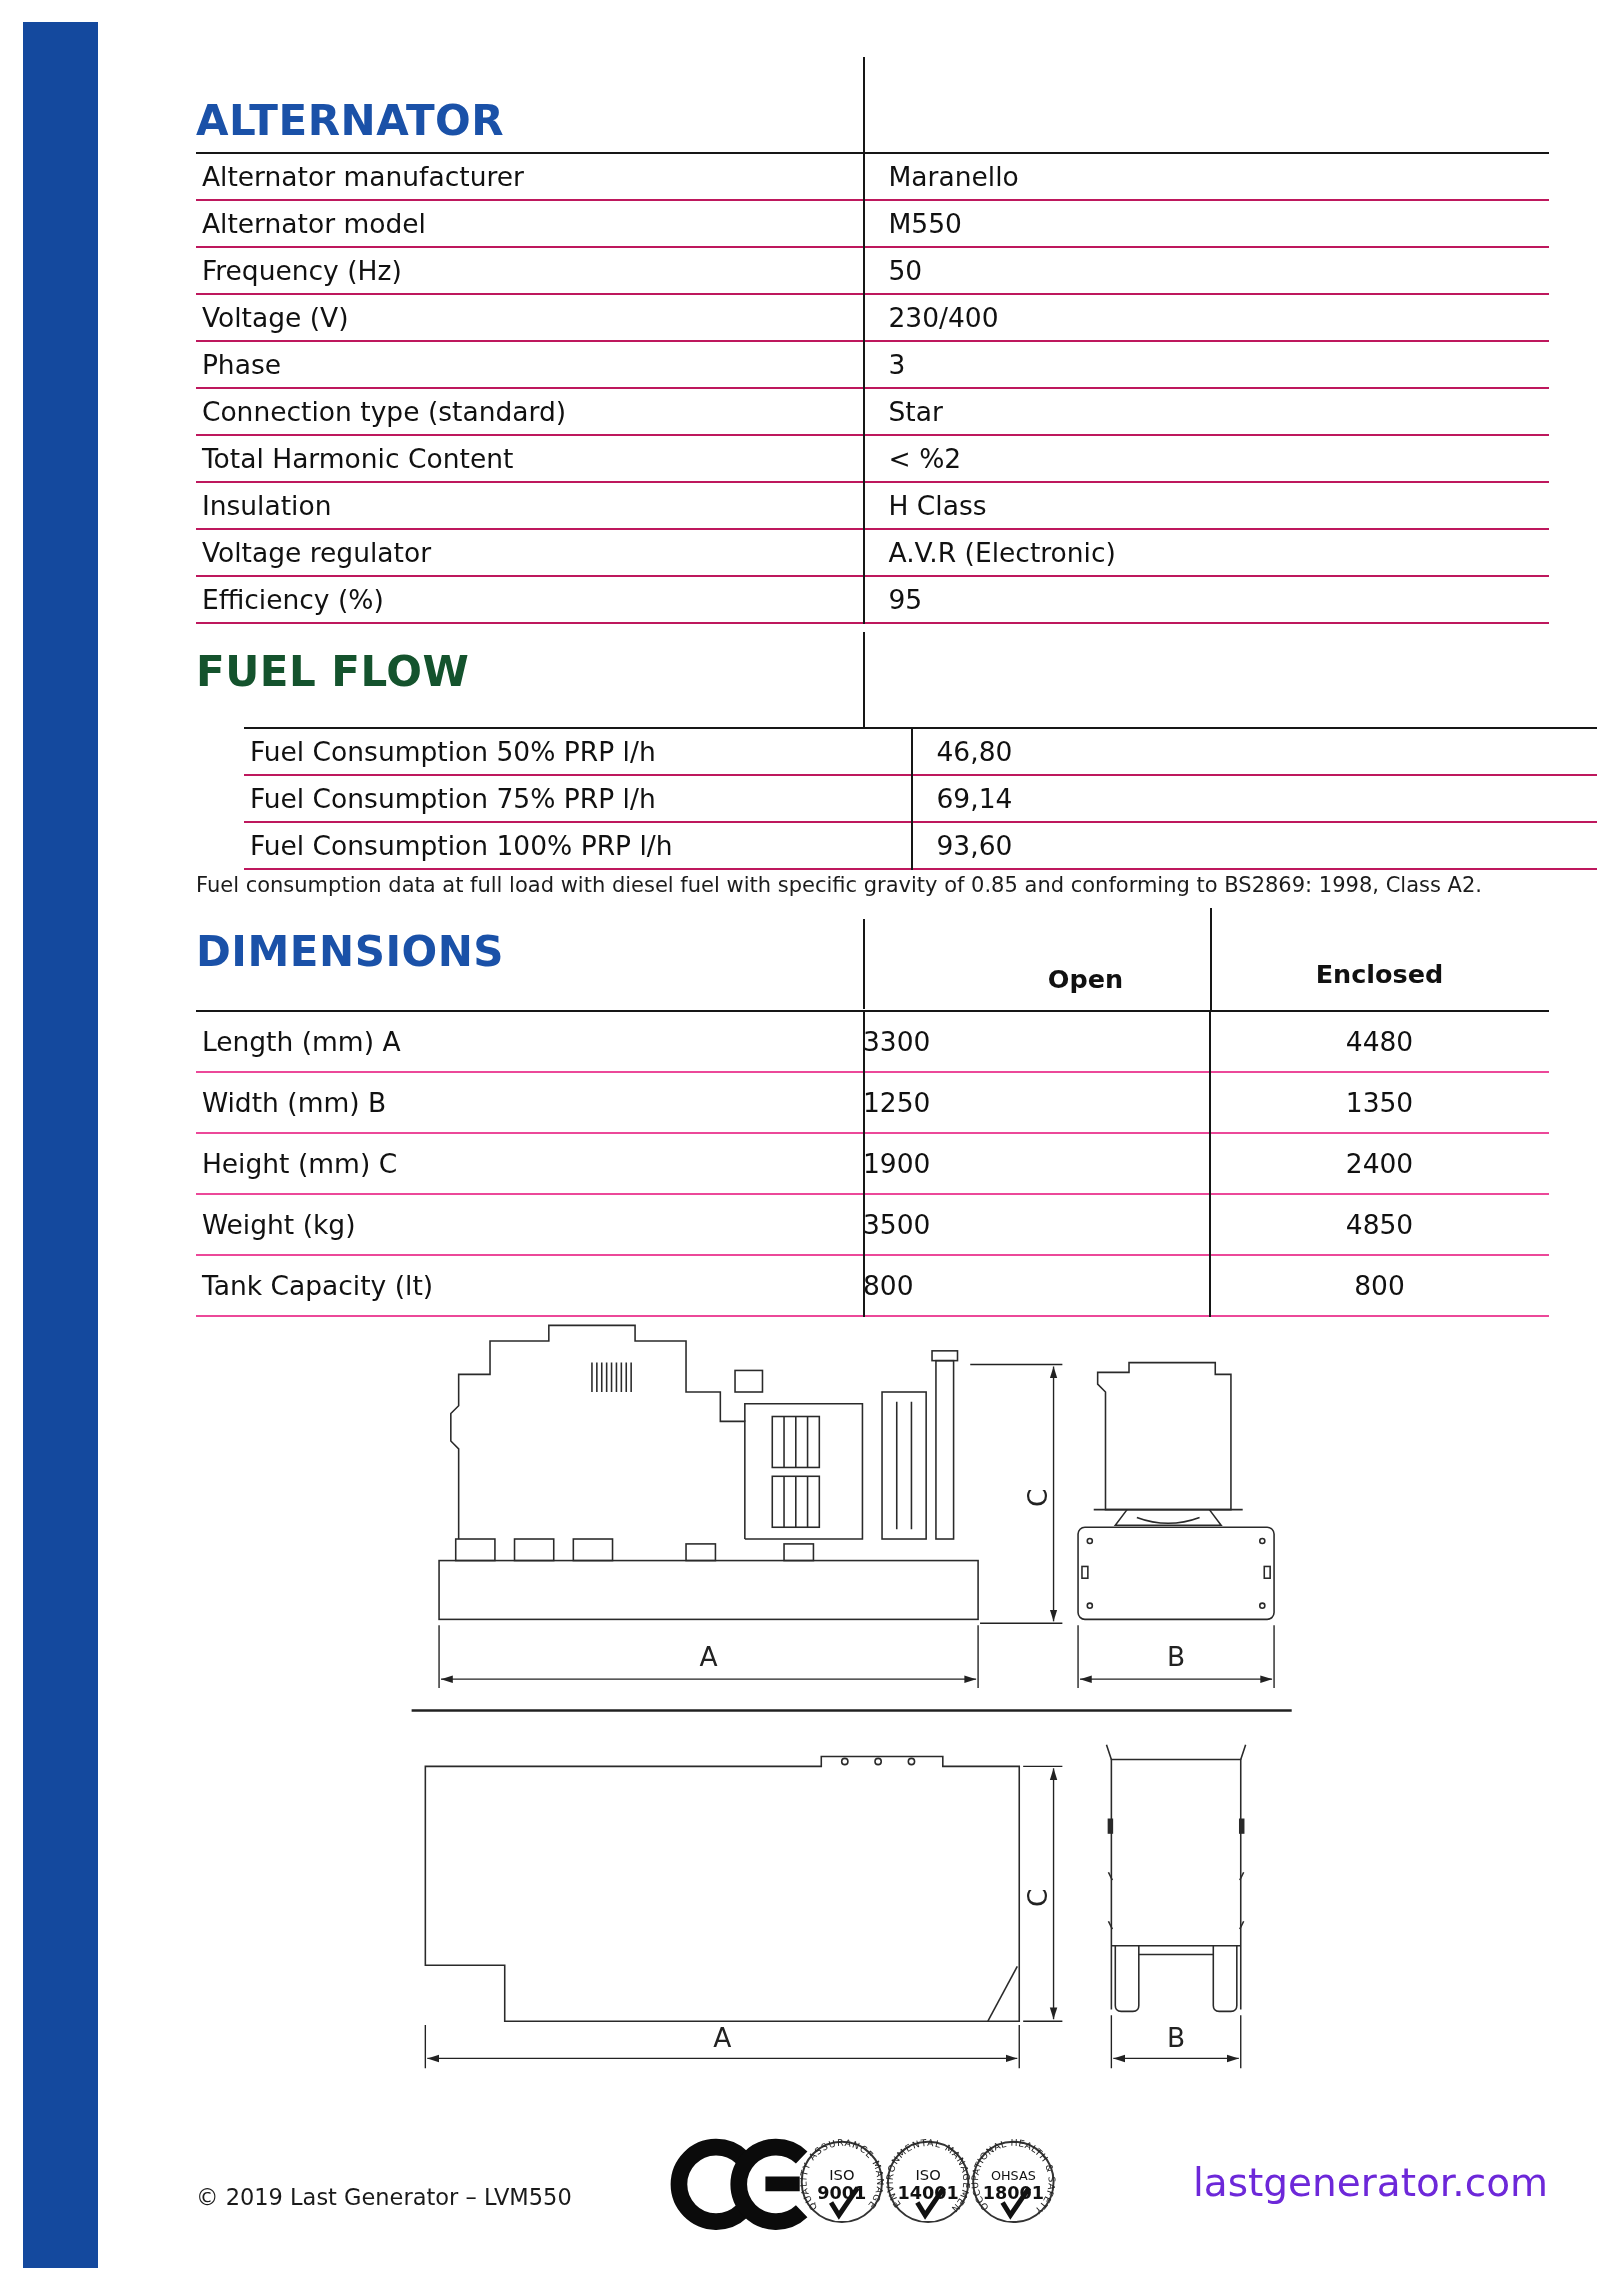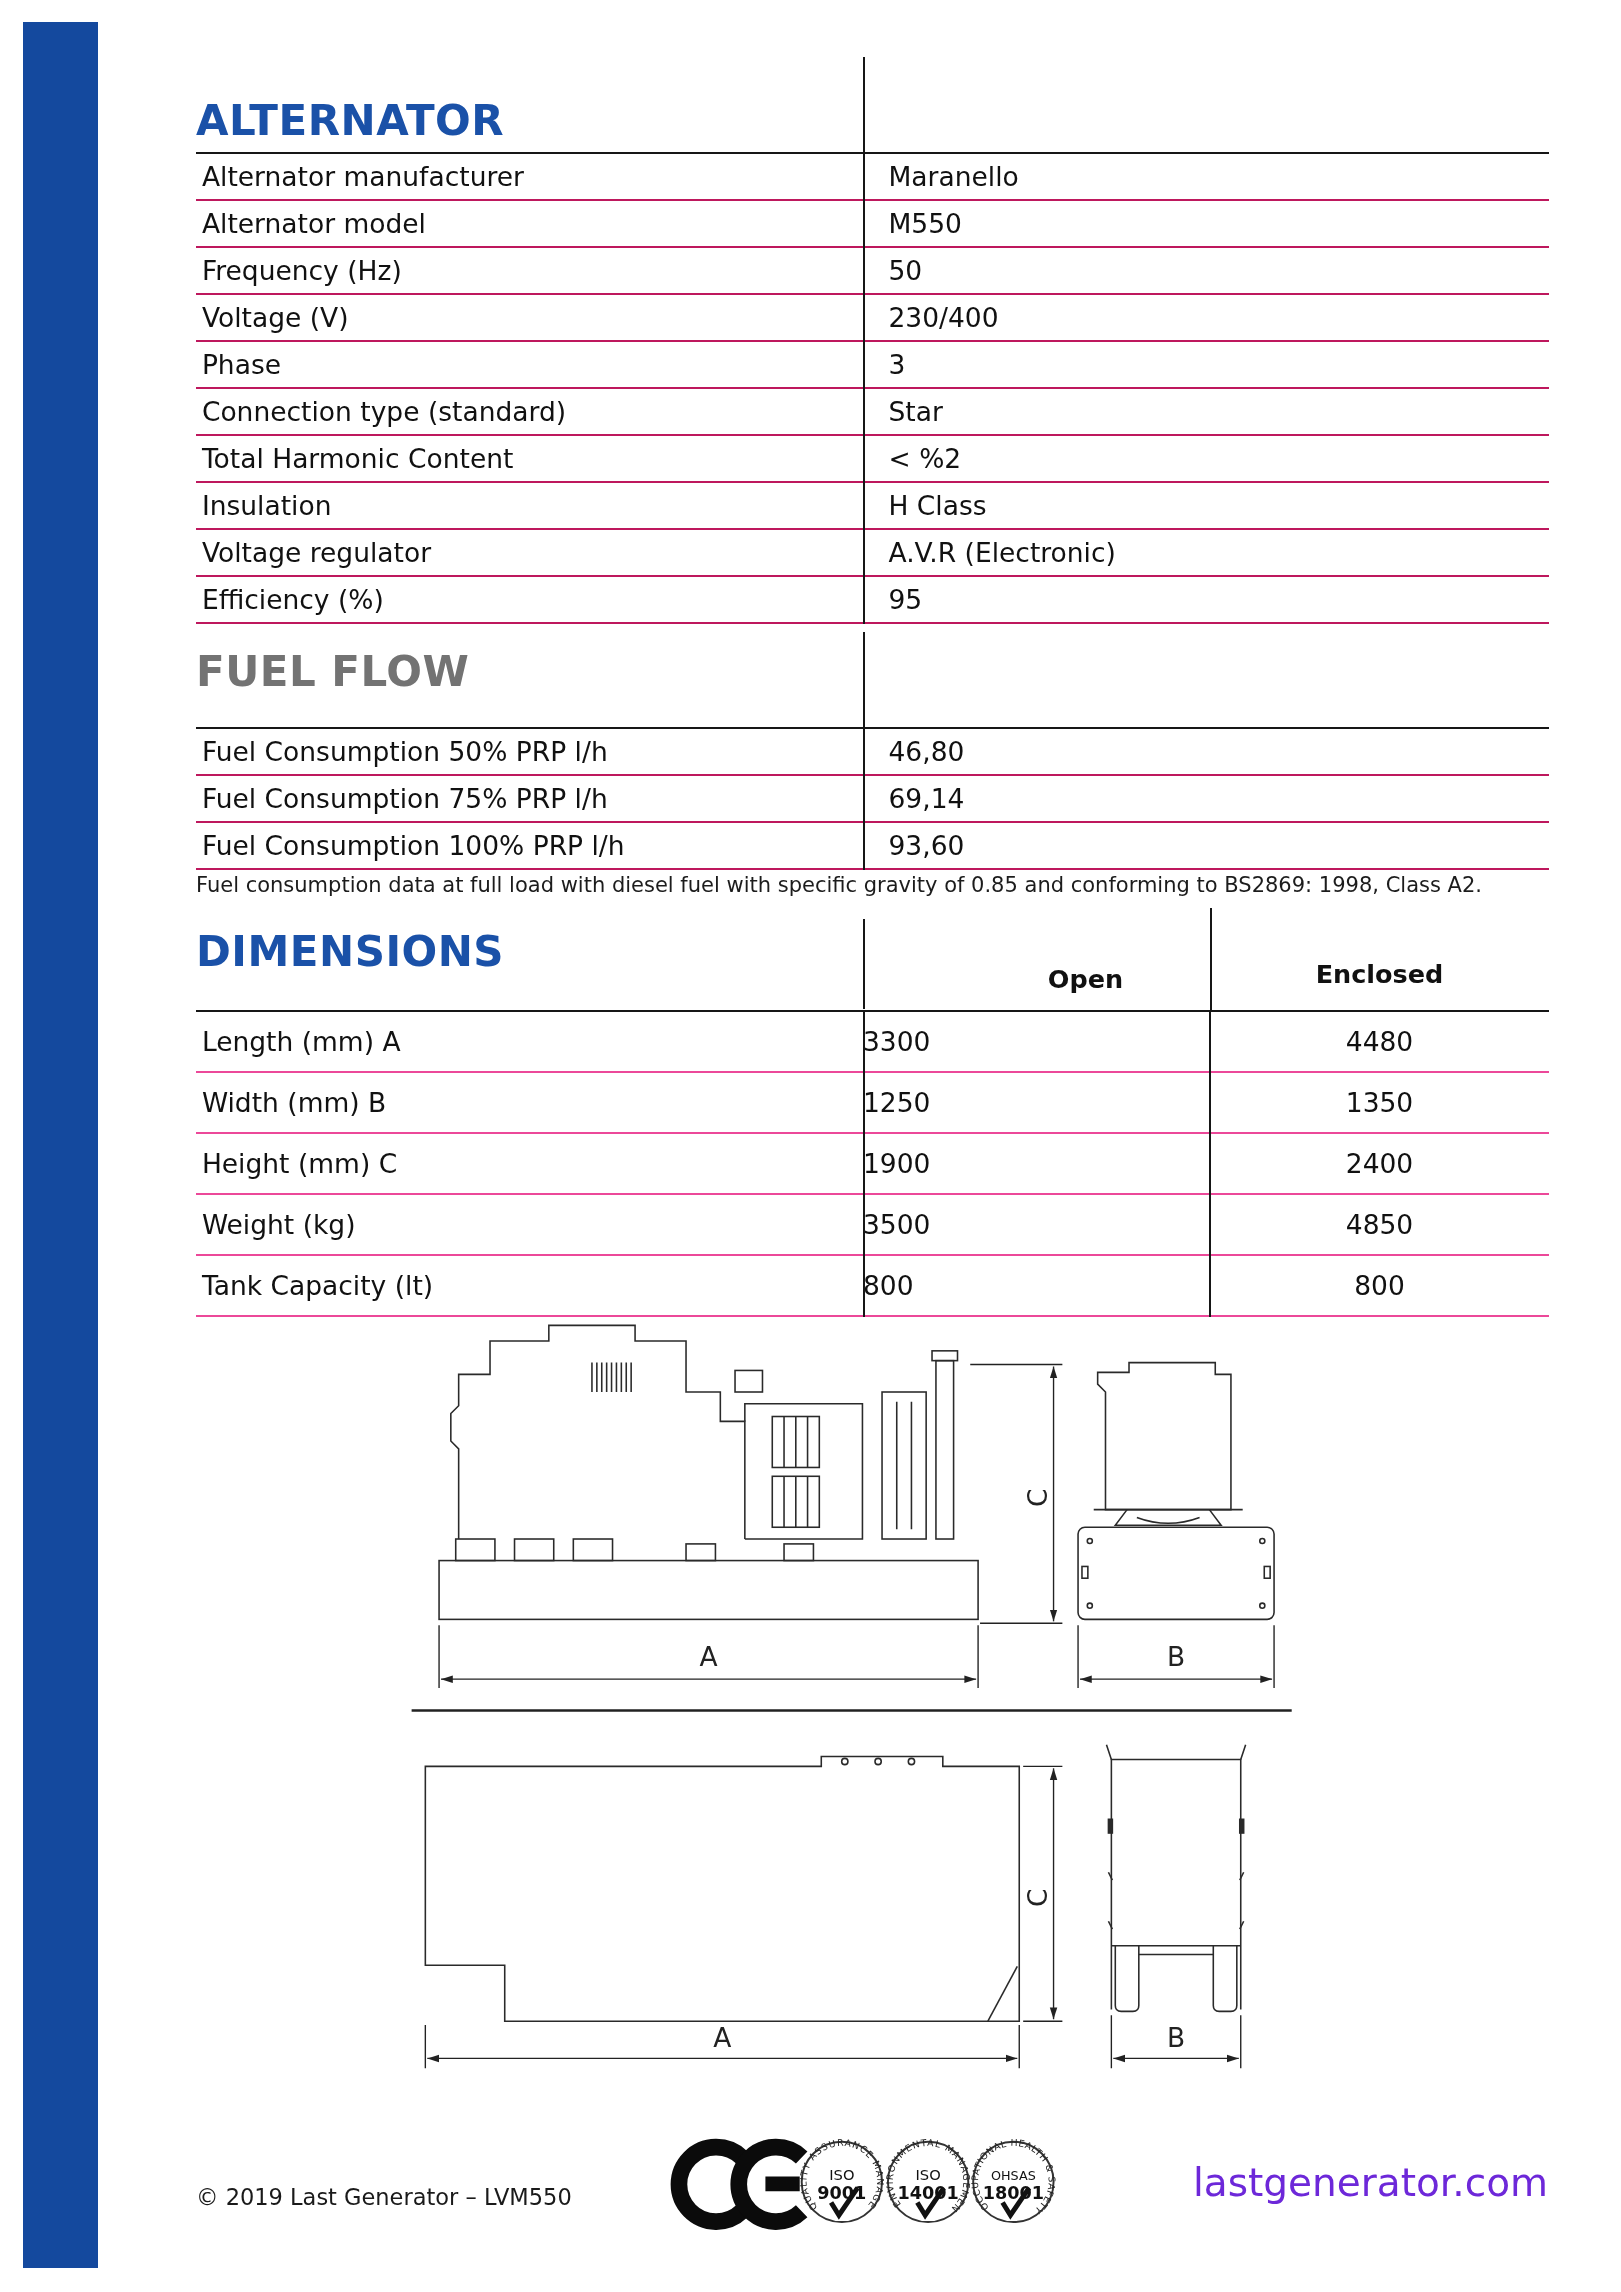"FUEL FLOW" div.sec-title { color: #737373 -> #14532d }
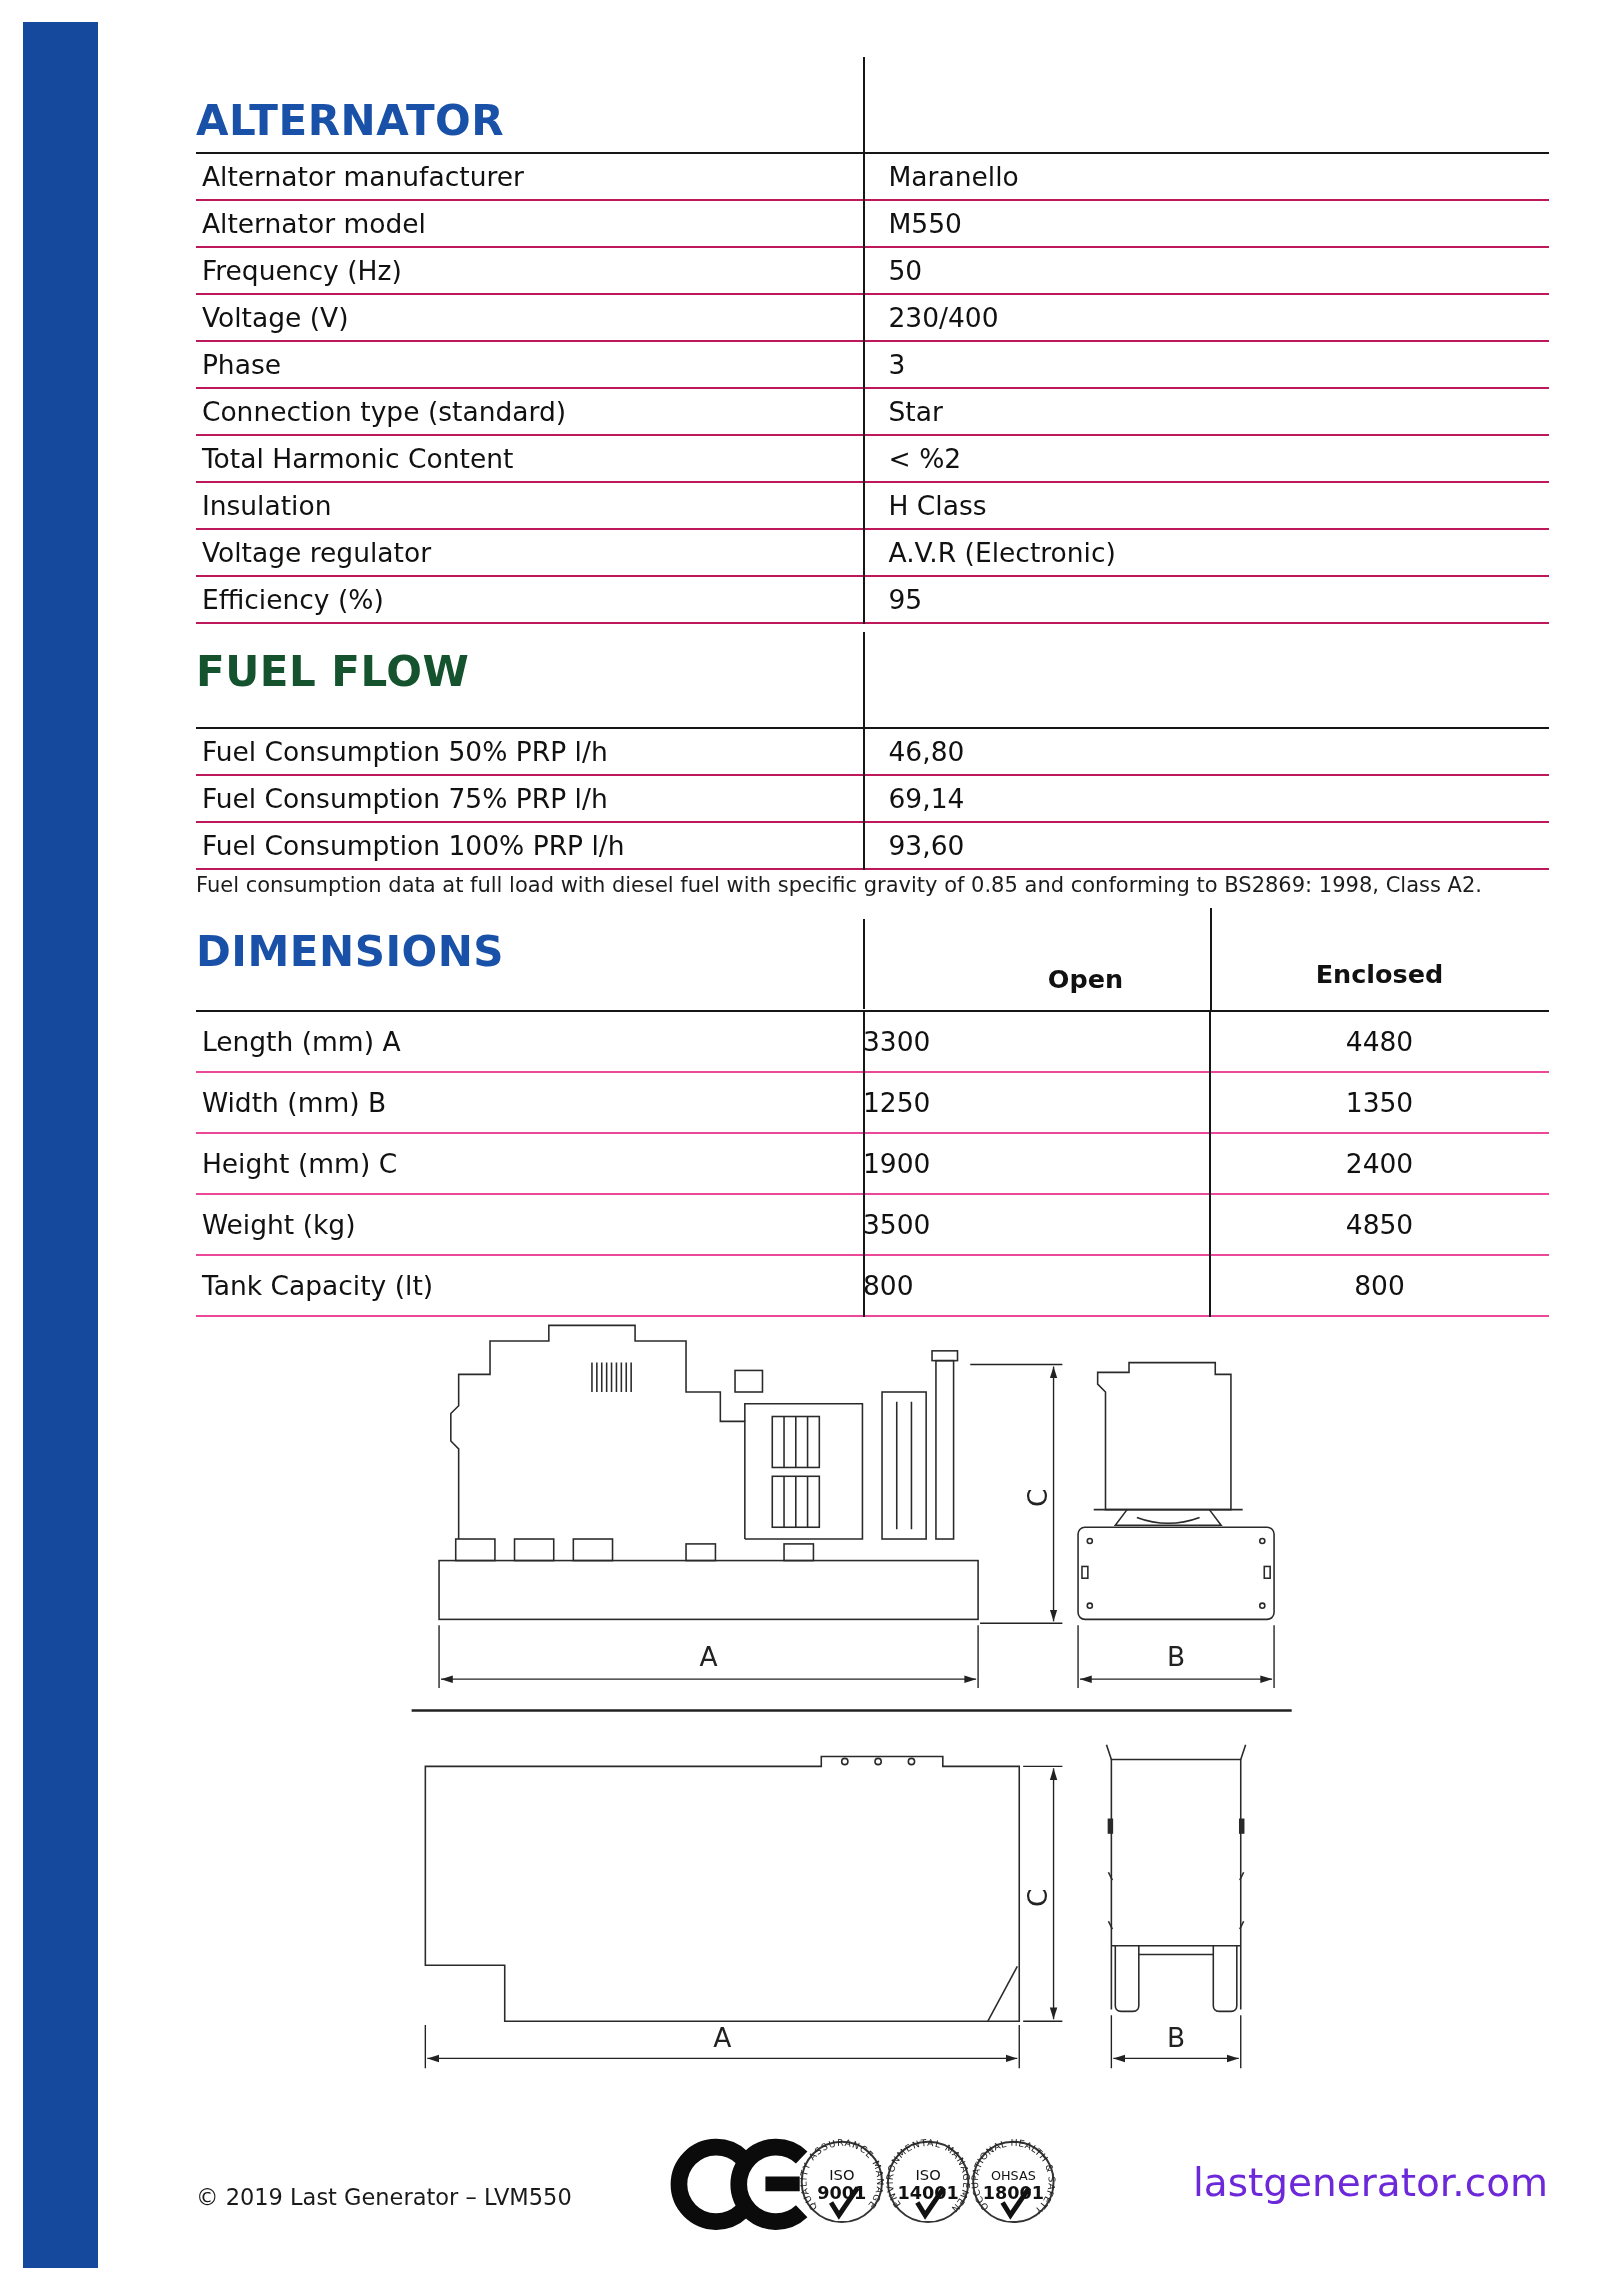"Fuel Consumption 50% PRP l/h" div.spec-table { margin-left: none -> 48px }
